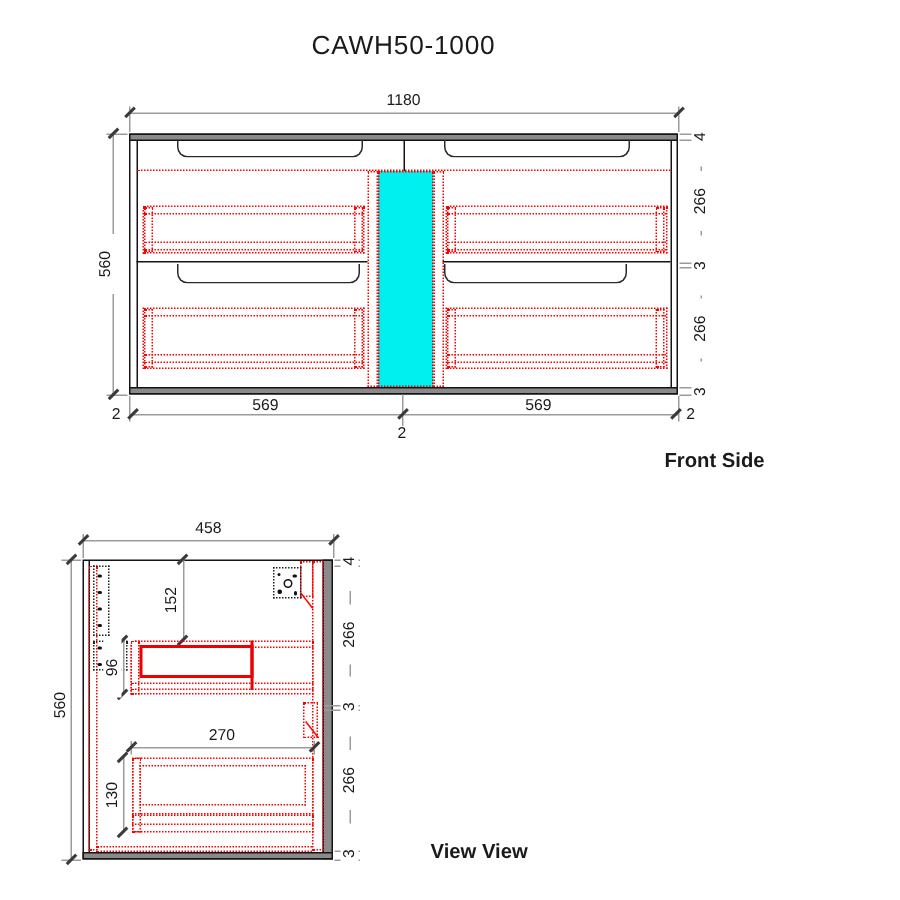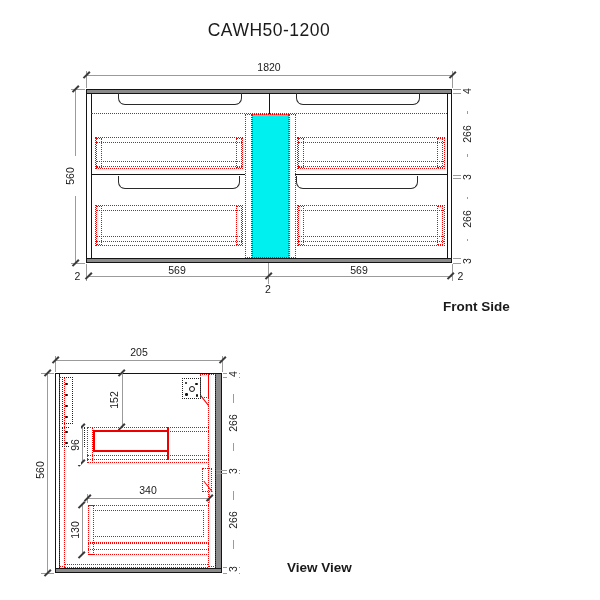"CAWH50-1200" div.title { text: CAWH50-1200 -> CAWH50-1000 }
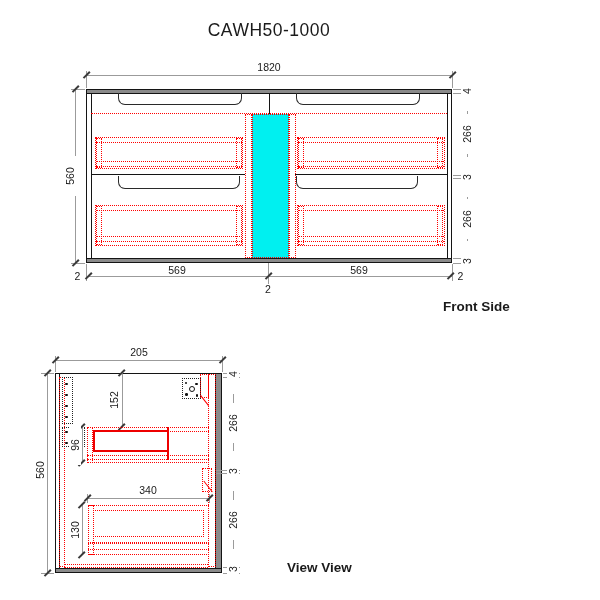"1820" div.hdim { text: 1820 -> 1180 }
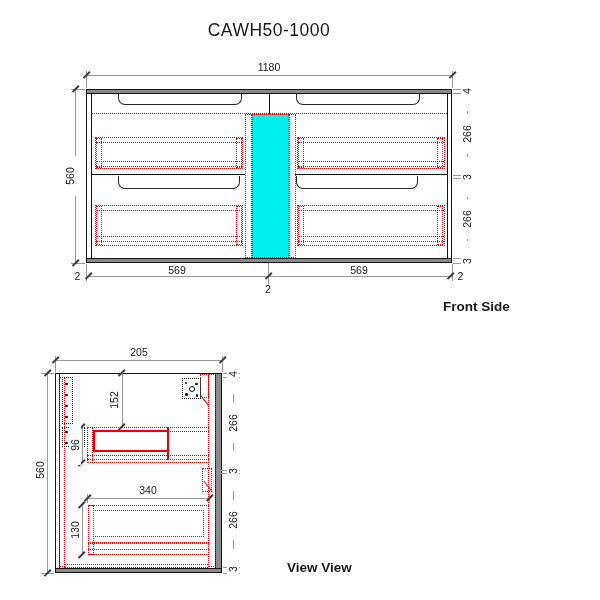"205" div.hdim { text: 205 -> 458 }
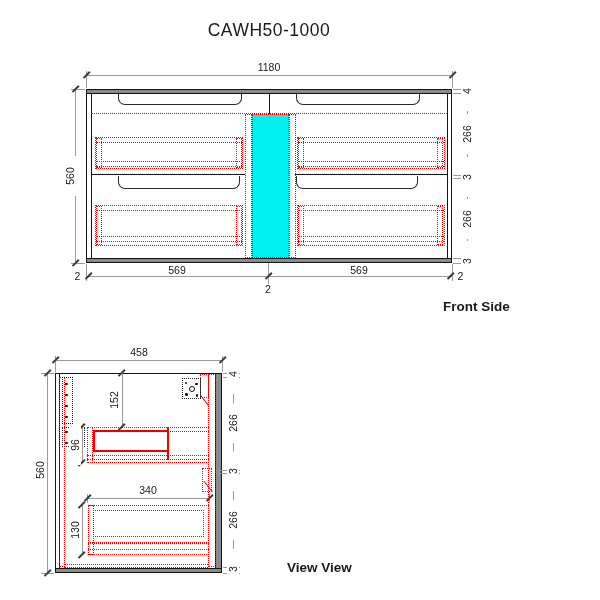"340" div.hdim { text: 340 -> 270 }
